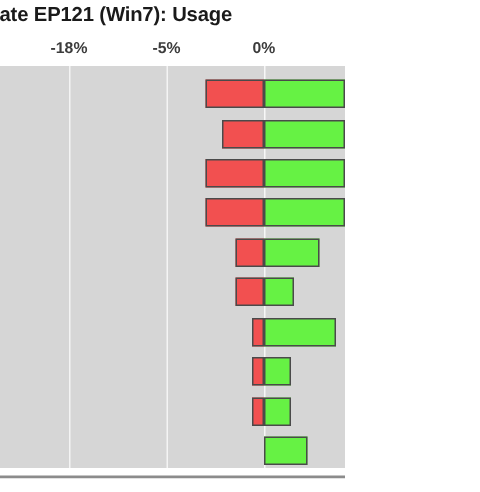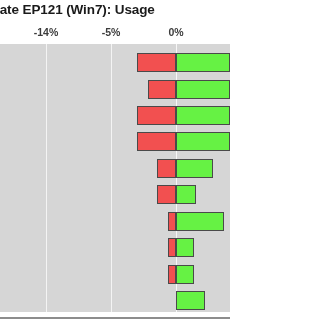"-14%" div.tick-label { text: -14% -> -18% }
